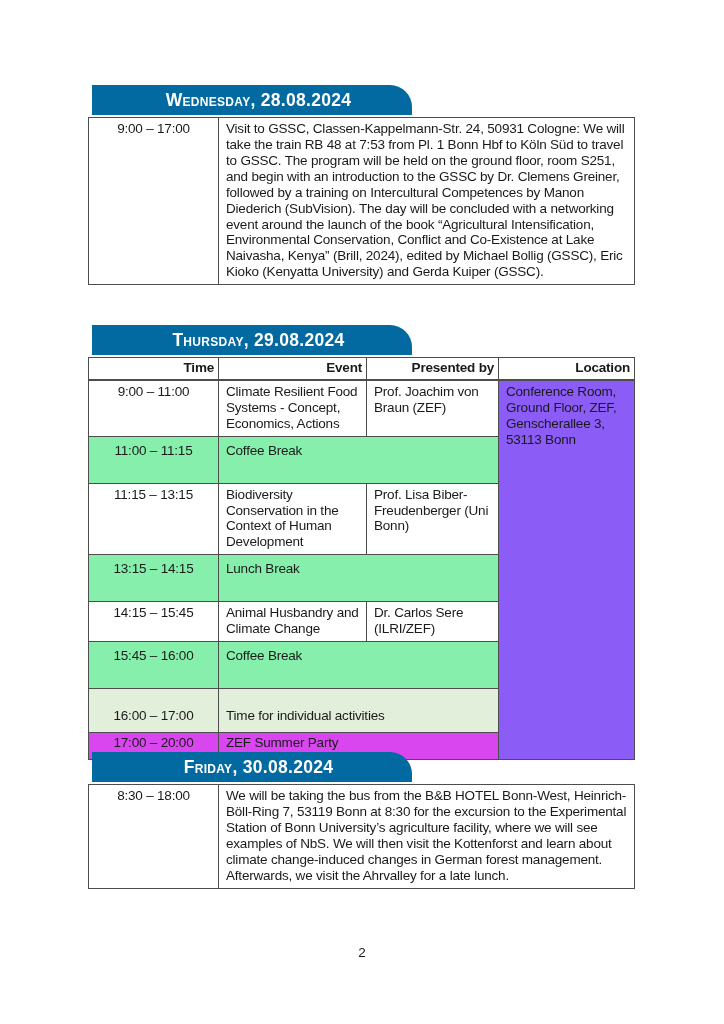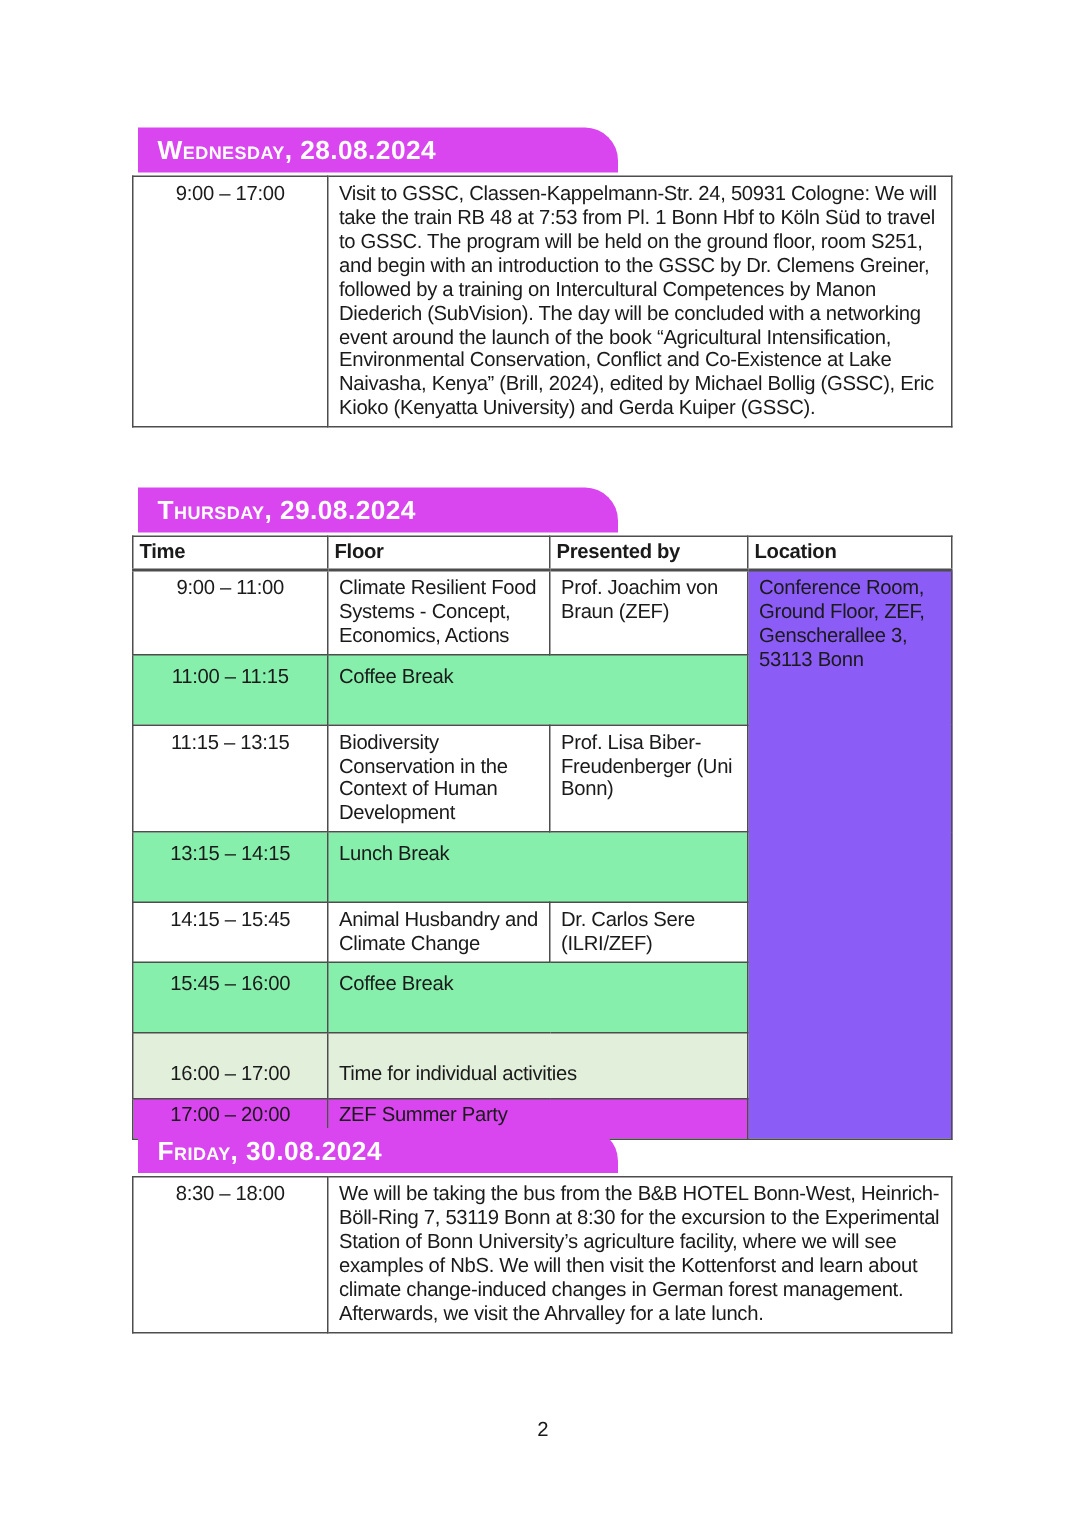"Wednesday, 28.08.2024" .day-banner { background: #d946ef -> #0369a1; justify-content: none -> center }
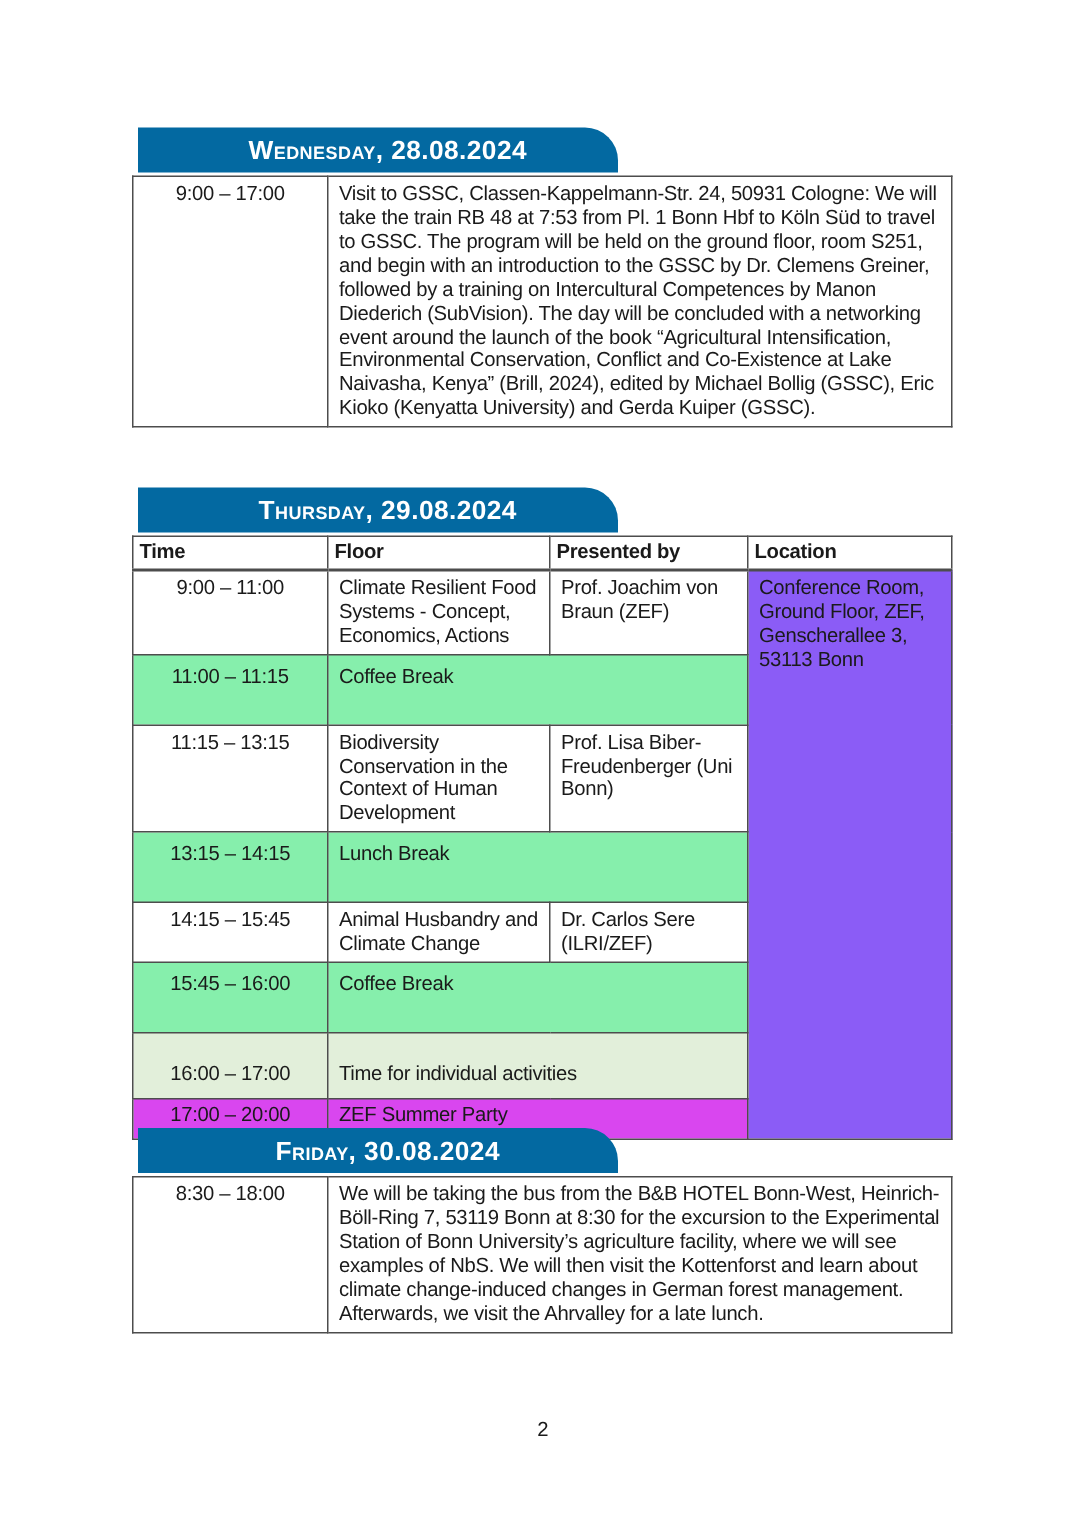"Time" table.schedule th { text-align: left -> right }
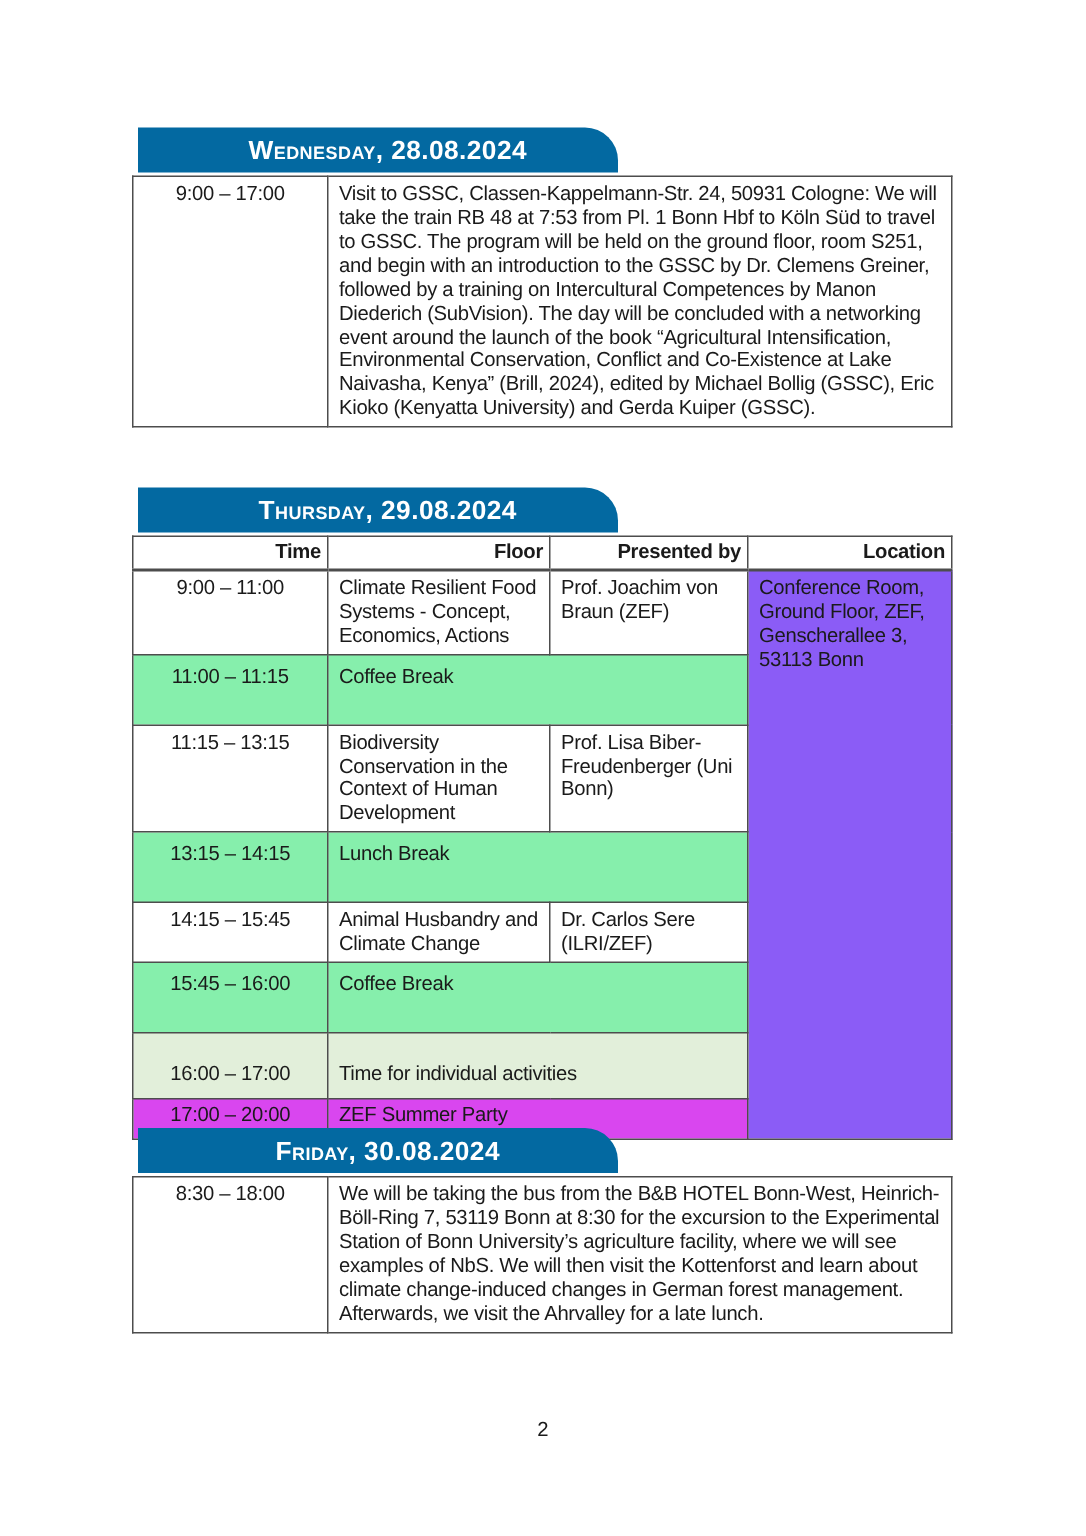"Floor" th { text: Floor -> Event }
